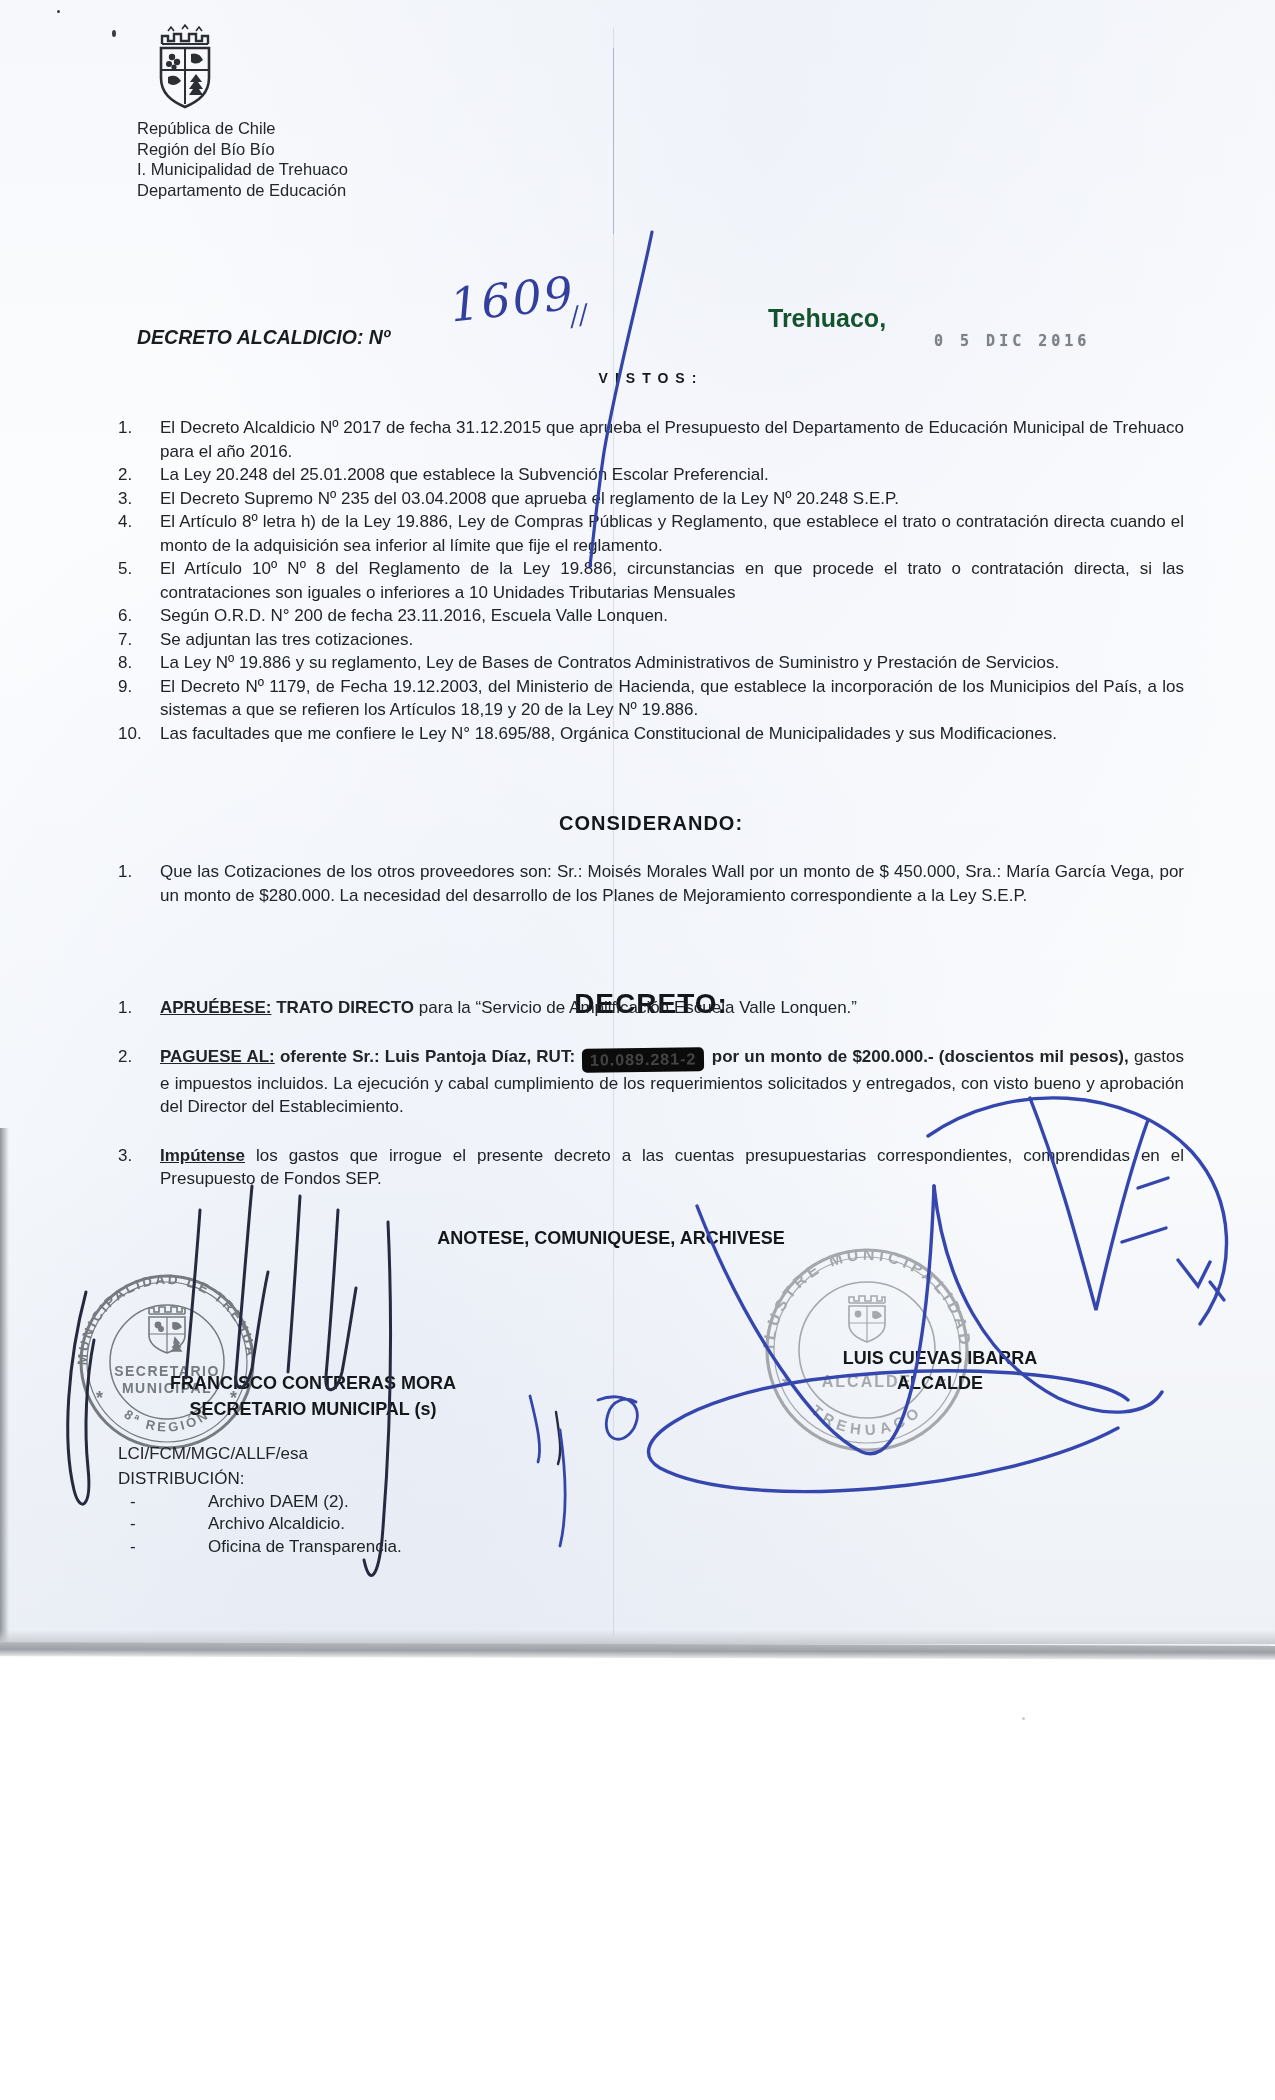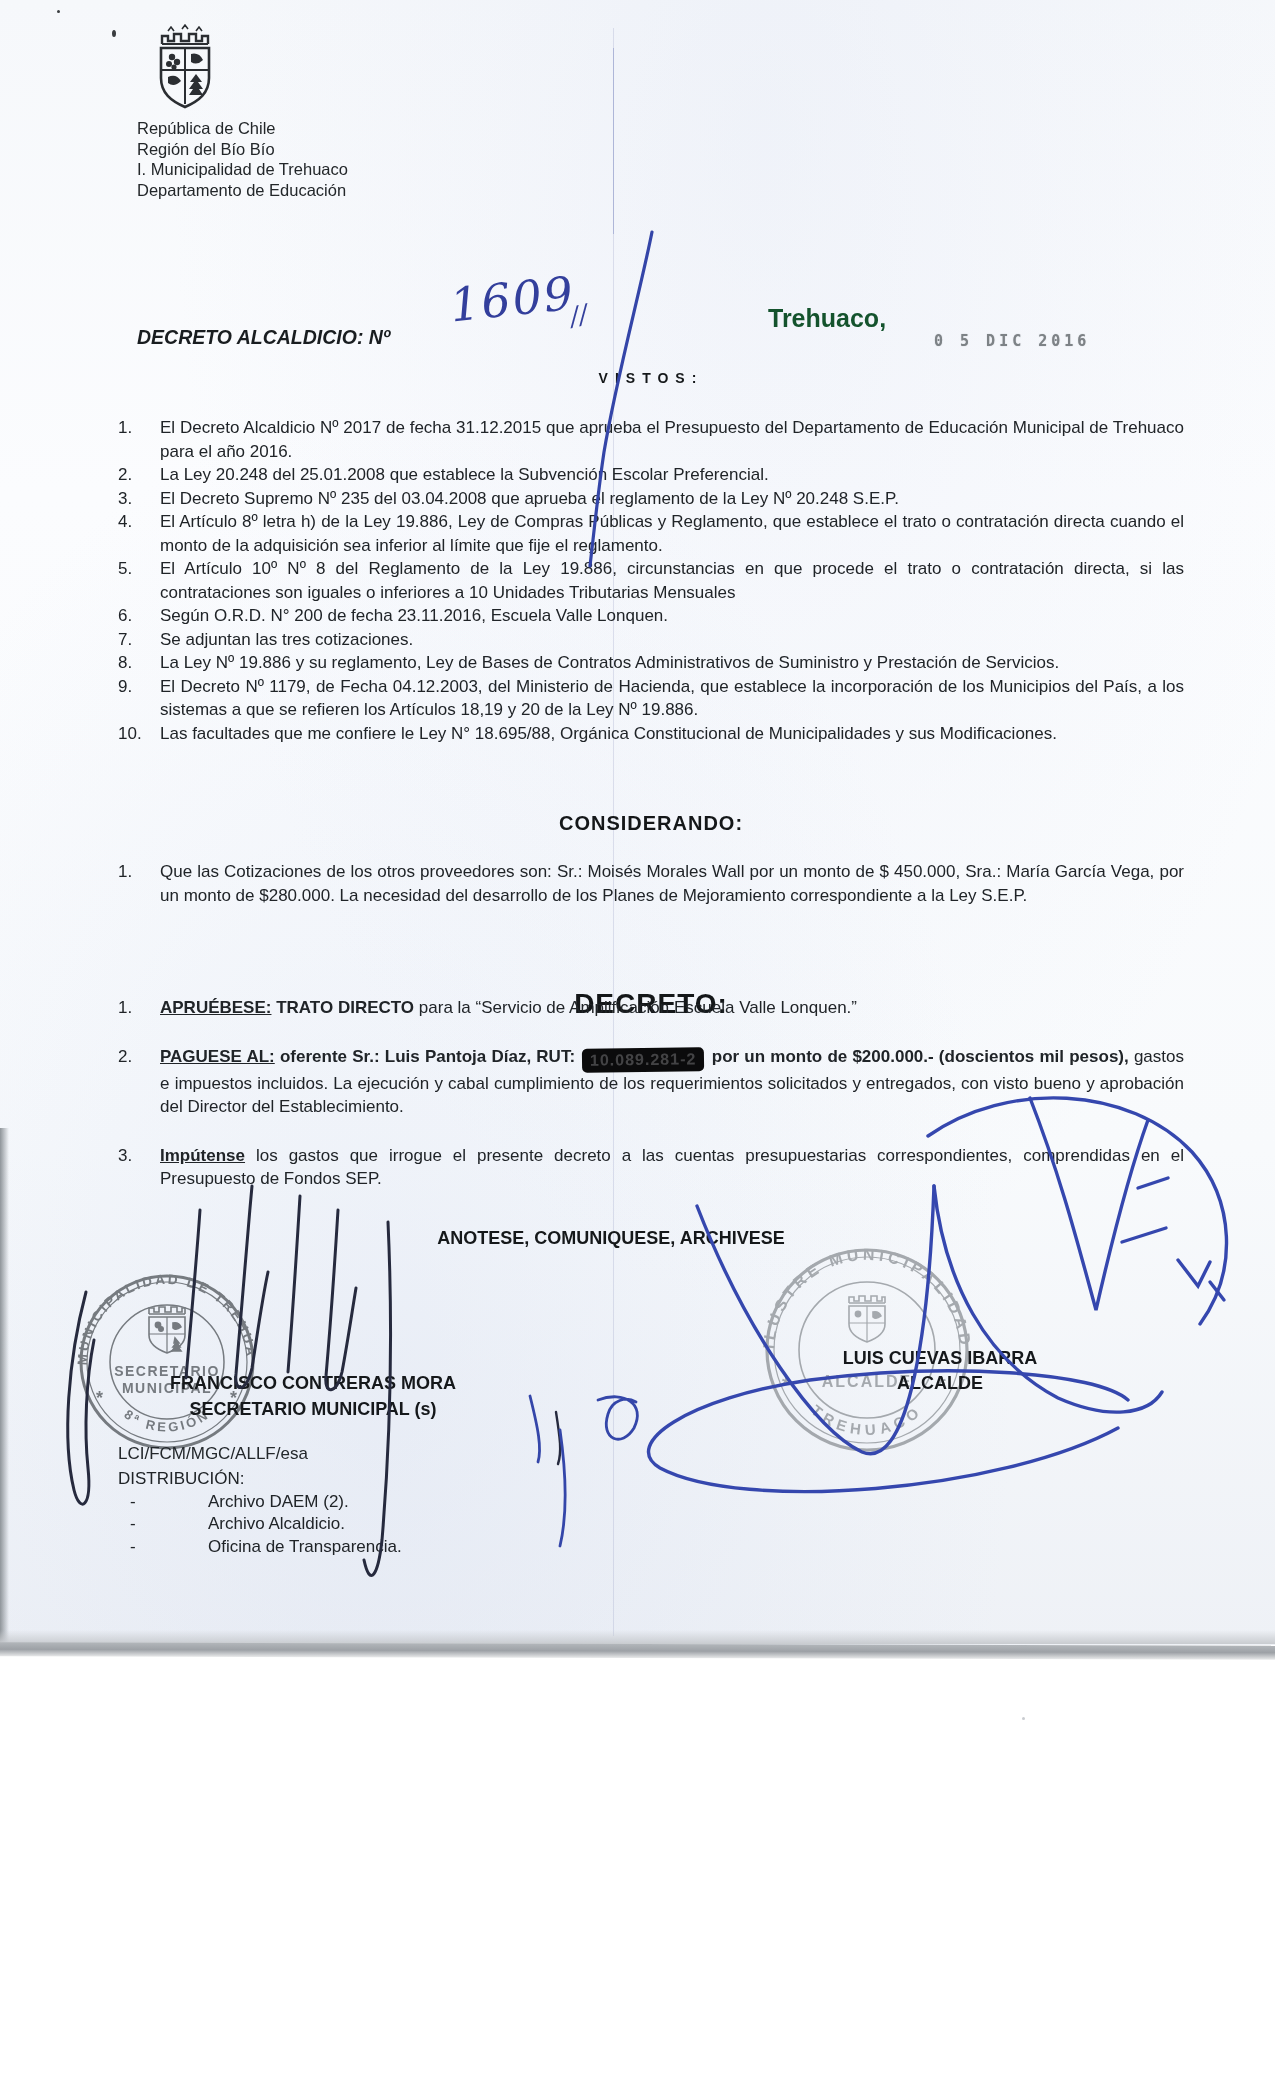"El Decreto Nº 1179, de" span.t { text: 04.12.2003 -> 19.12.2003 }
